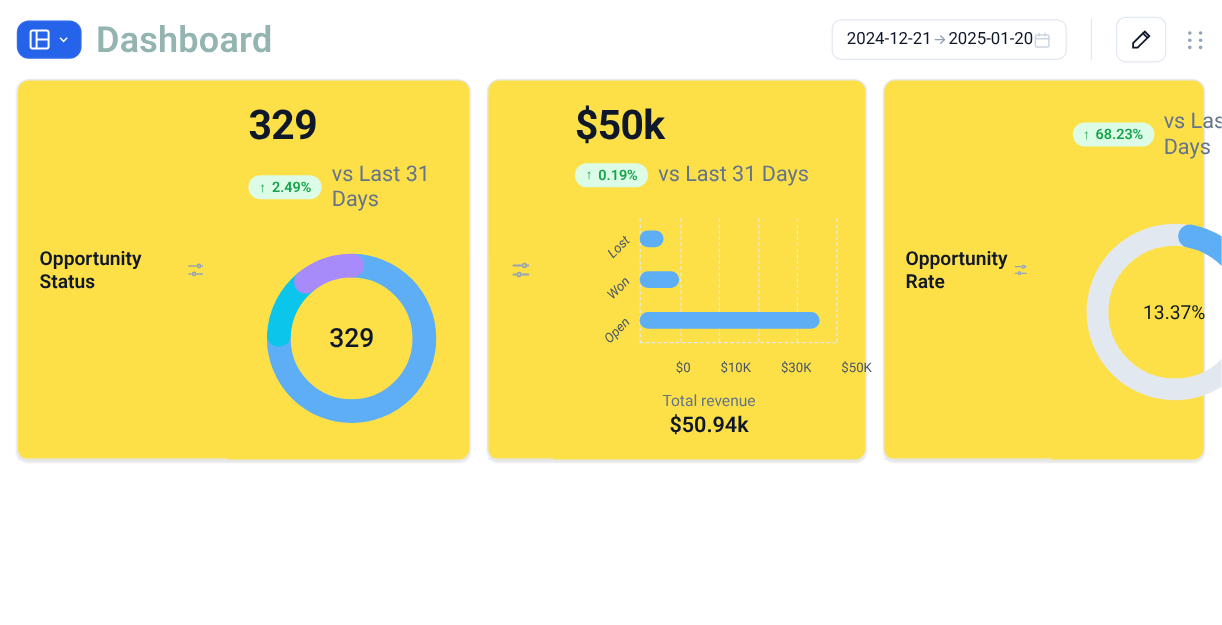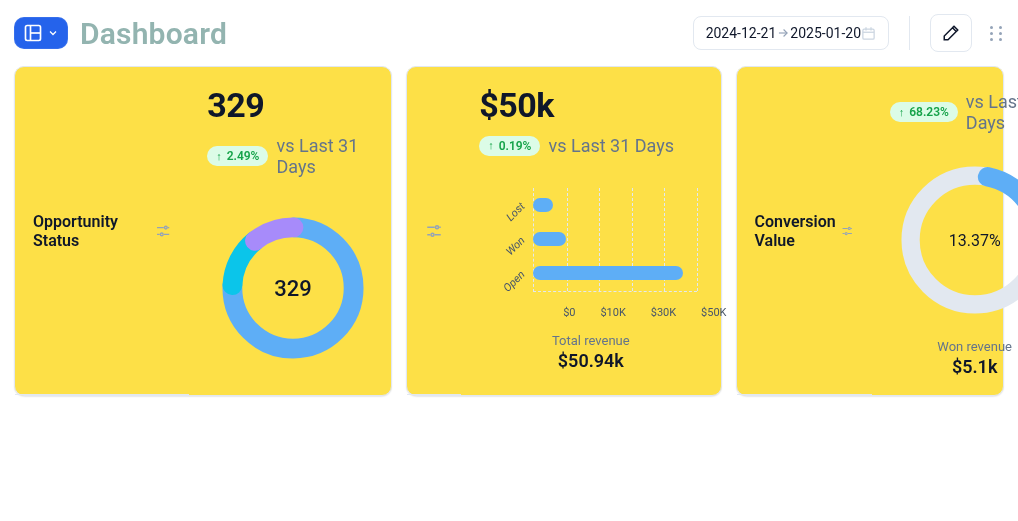"Conversion Value" h3 { text: Conversion Value -> Opportunity Rate }
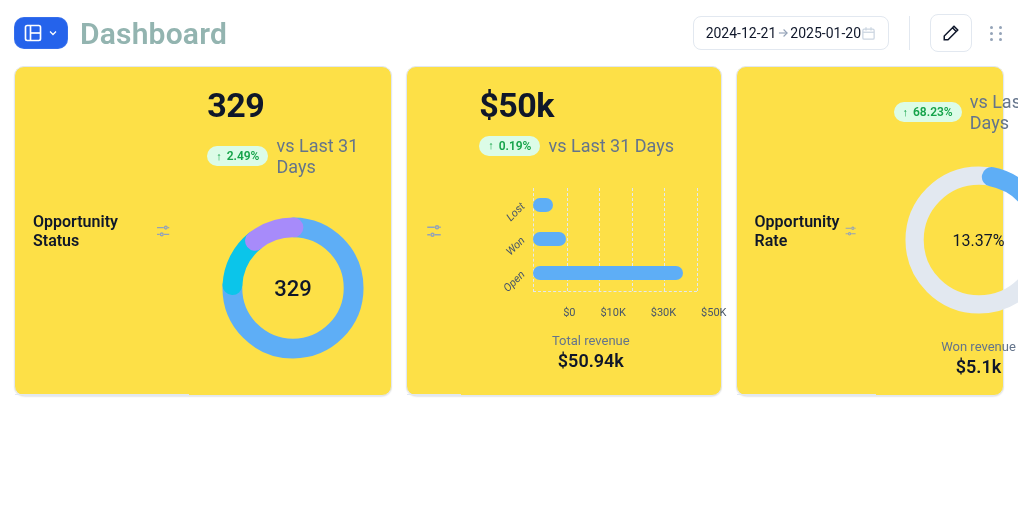"Won revenue" div.foot { html: <div> <div>Won revenue</div> <div>$5.1k</div> </div> -> none }
